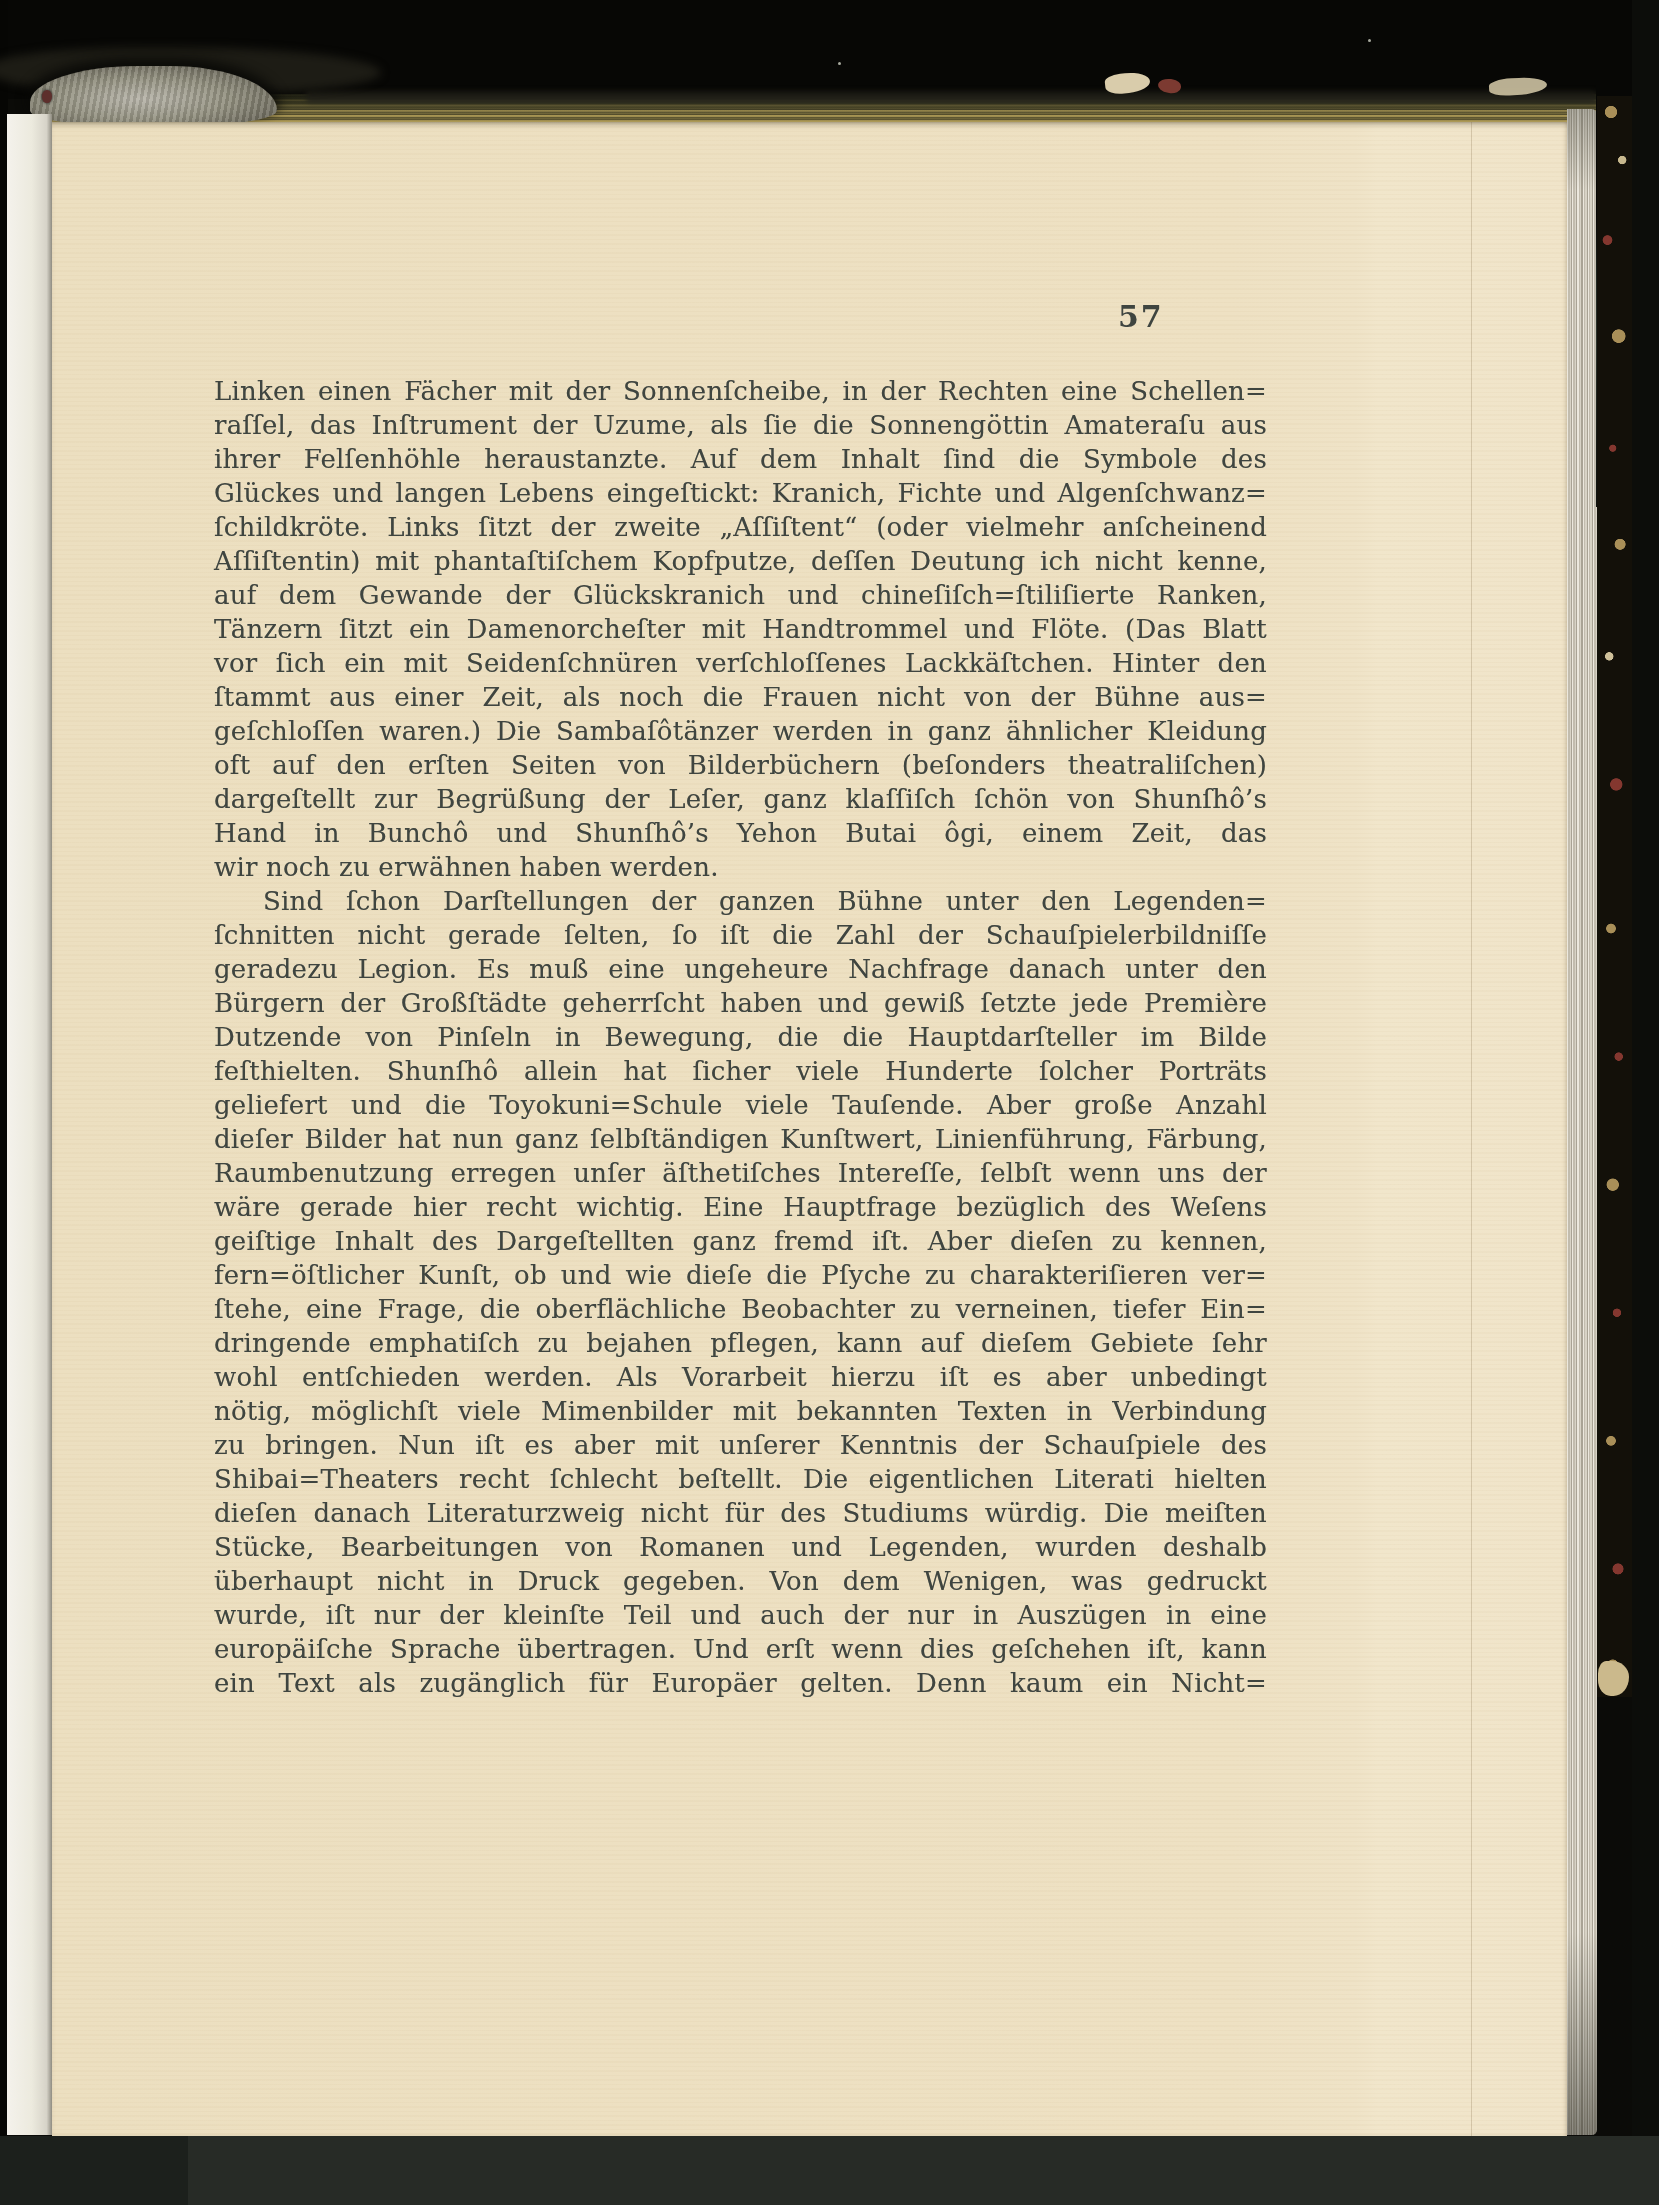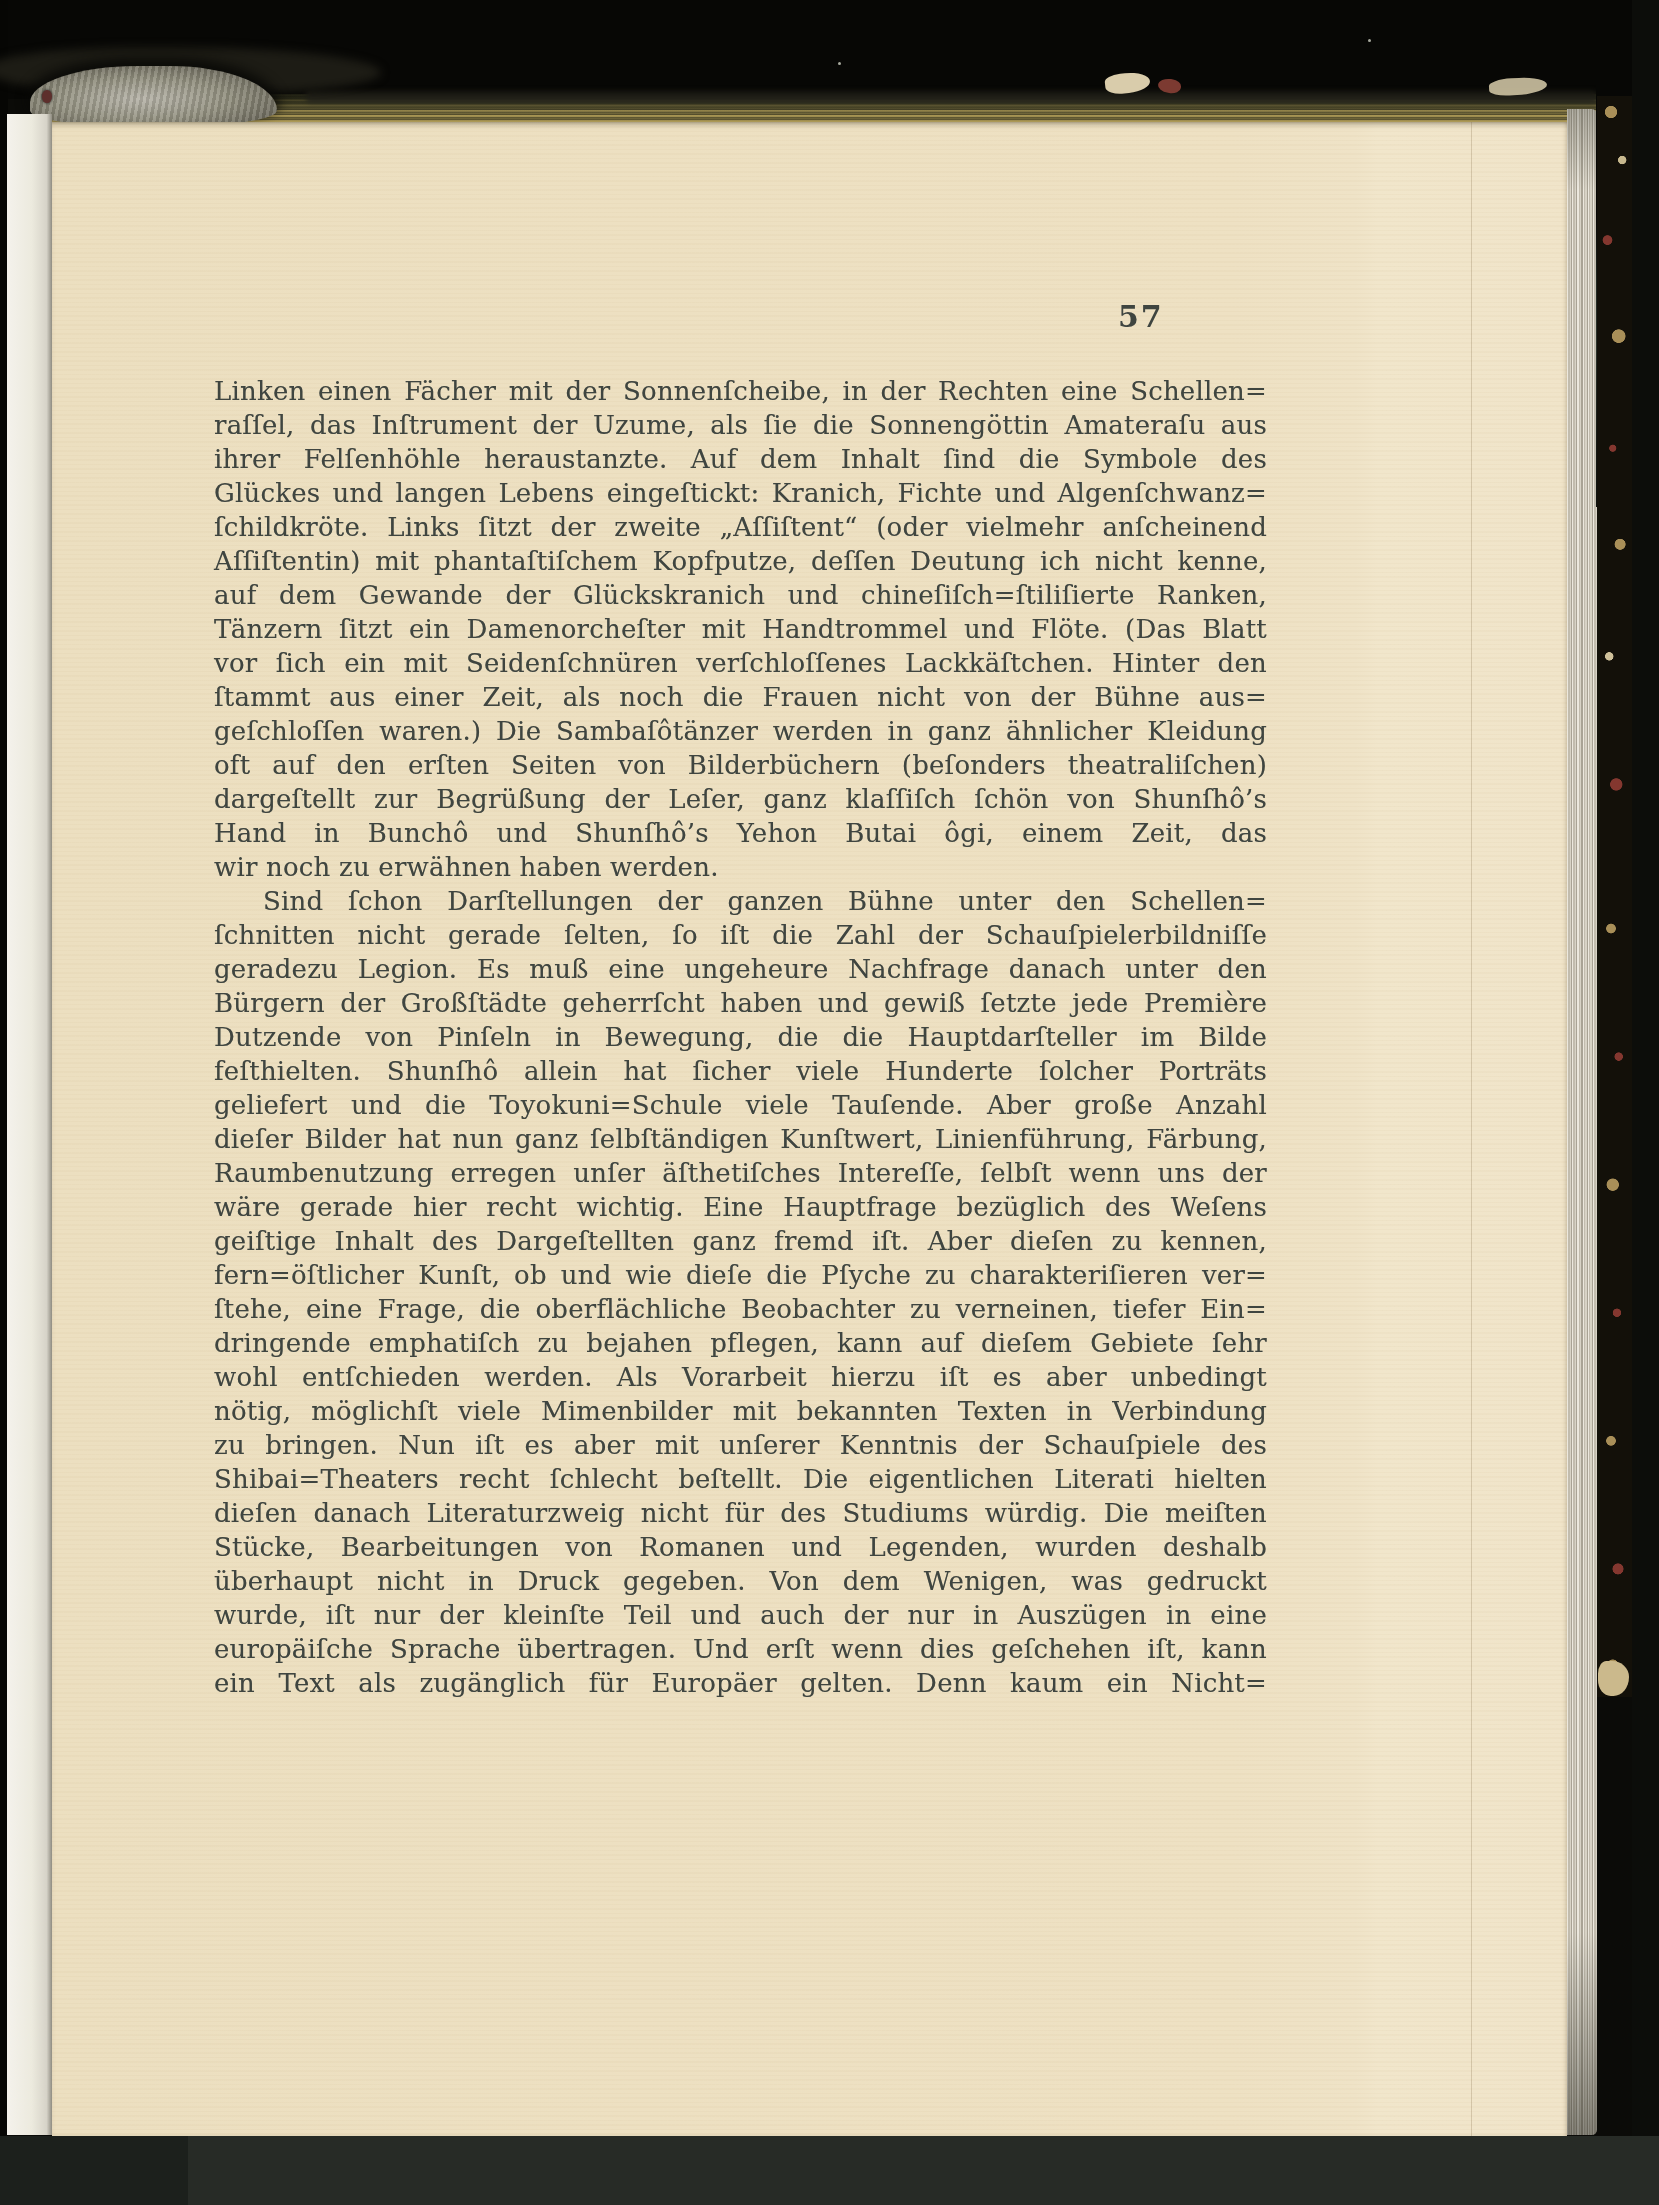"Sind ſchon Darſtellungen der ganzen" div.line { text: Schellen -> Legenden }
